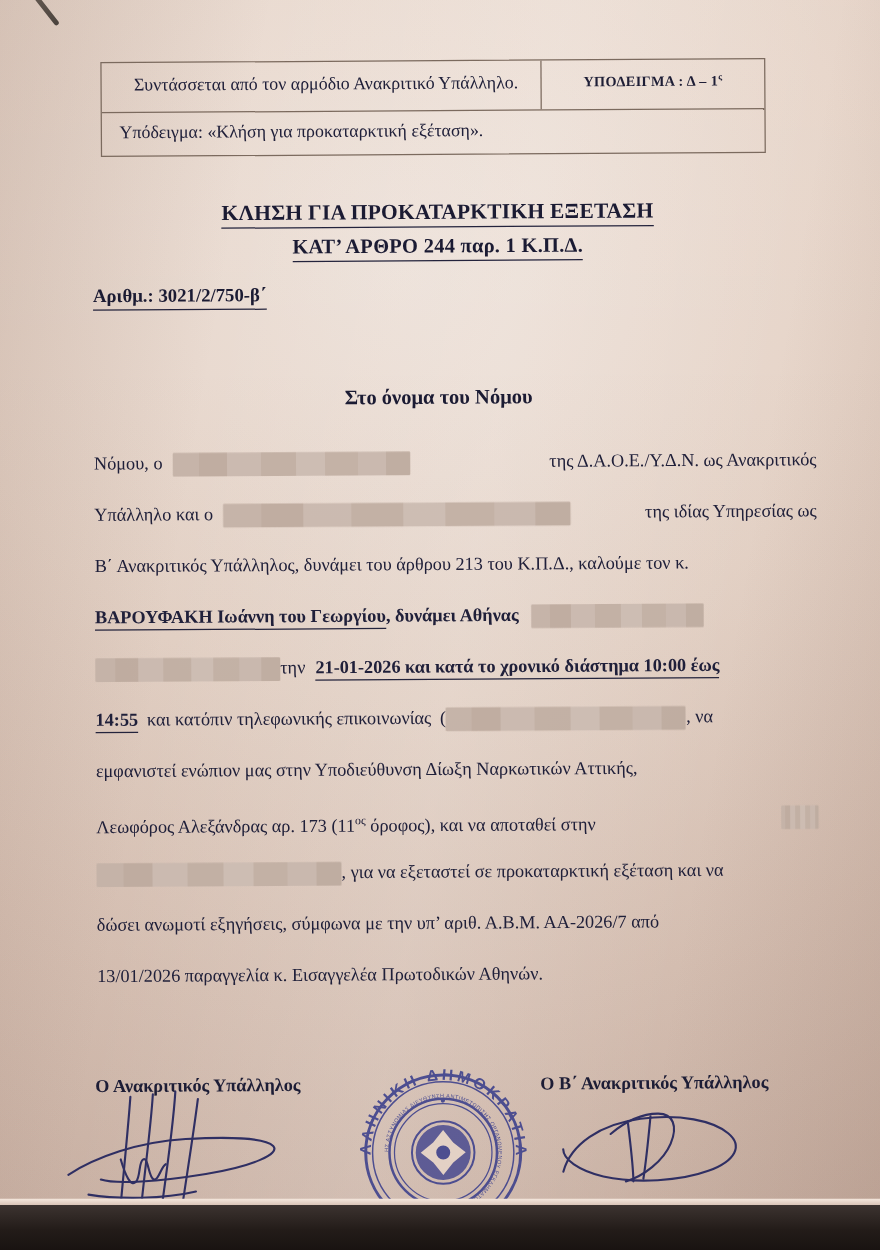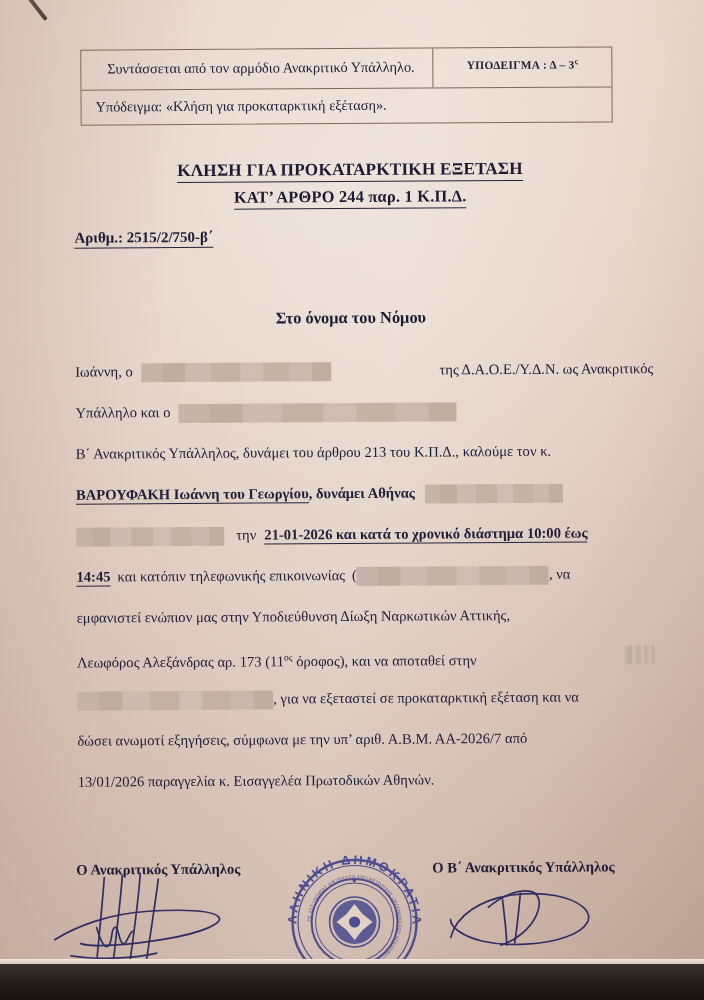"ΥΠΟΔΕΙΓΜΑ : Δ – 3" span { text: 3 -> 1 }
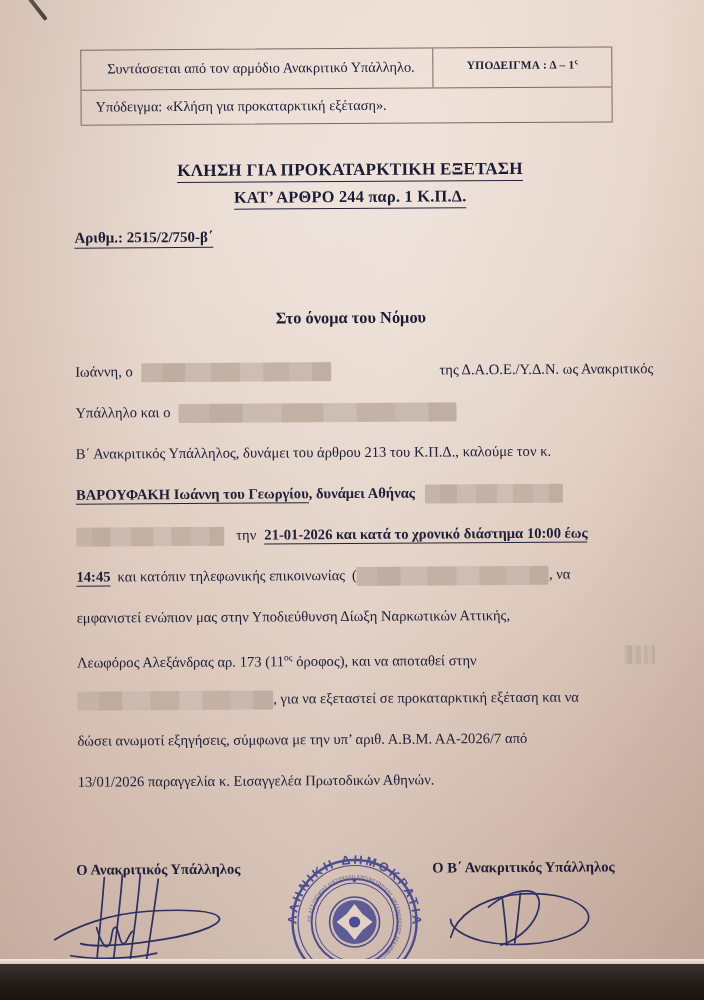"Αριθμ.: 2515/2/750-β΄" div.doc-number { text: 2515/2/750-β -> 3021/2/750-β }
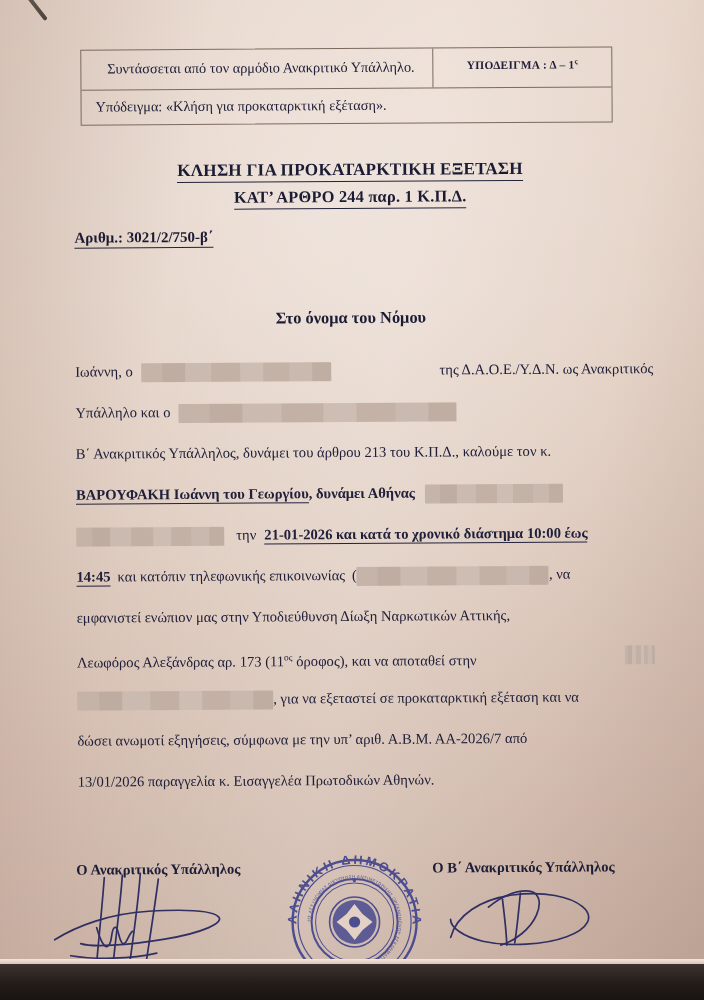"Ιωάννη, ο" span { text: Ιωάννη -> Νόμου }
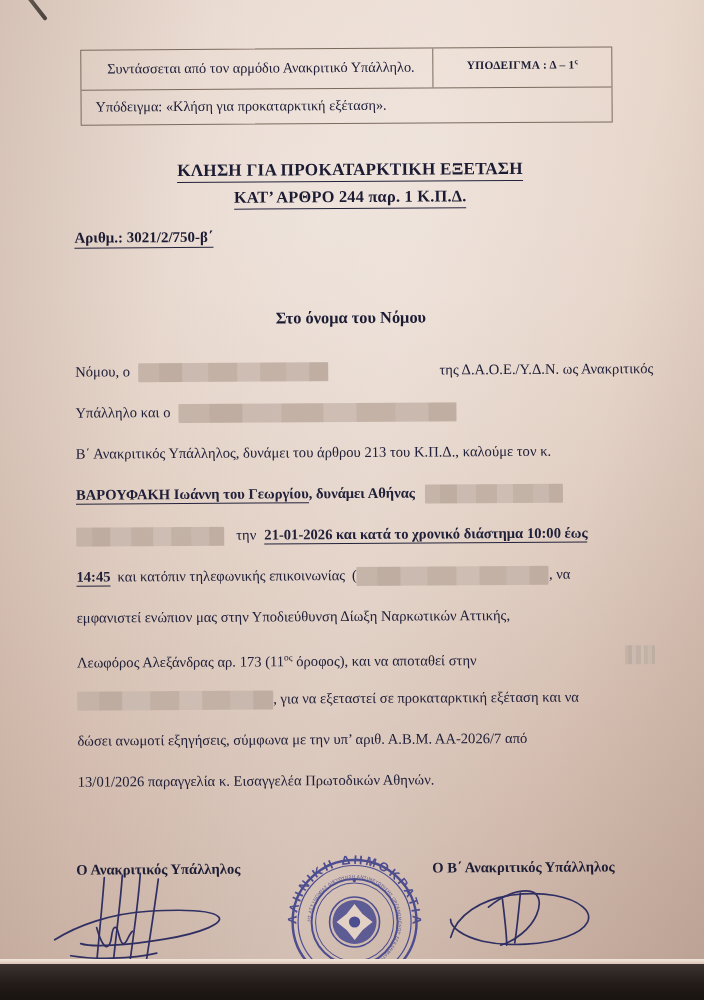"της ιδίας Υπηρεσίας ως" span { html: none -> <span>της ιδίας Υπηρεσίας ως</span> }
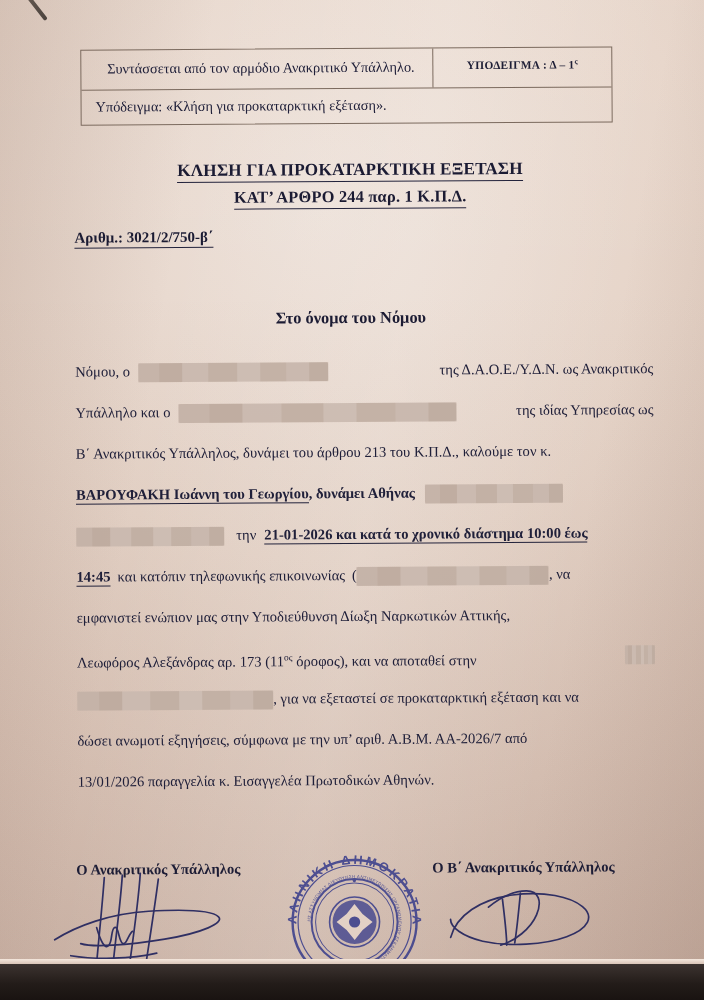"την" span { margin-left: 12px -> none }
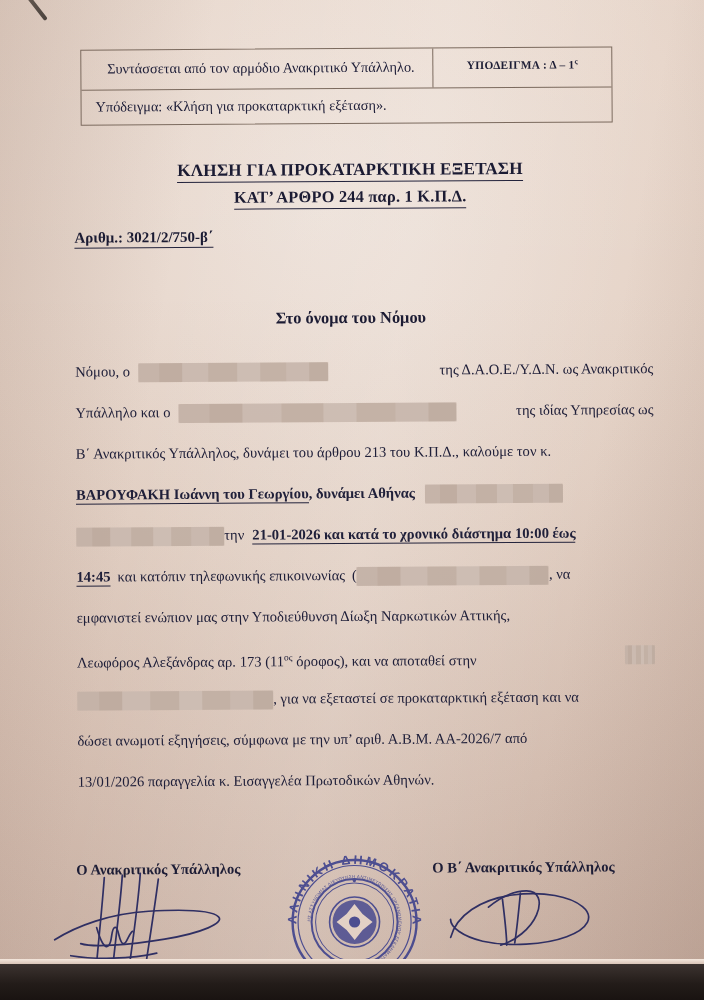"14:45" span.b { text: 14:45 -> 14:55 }
